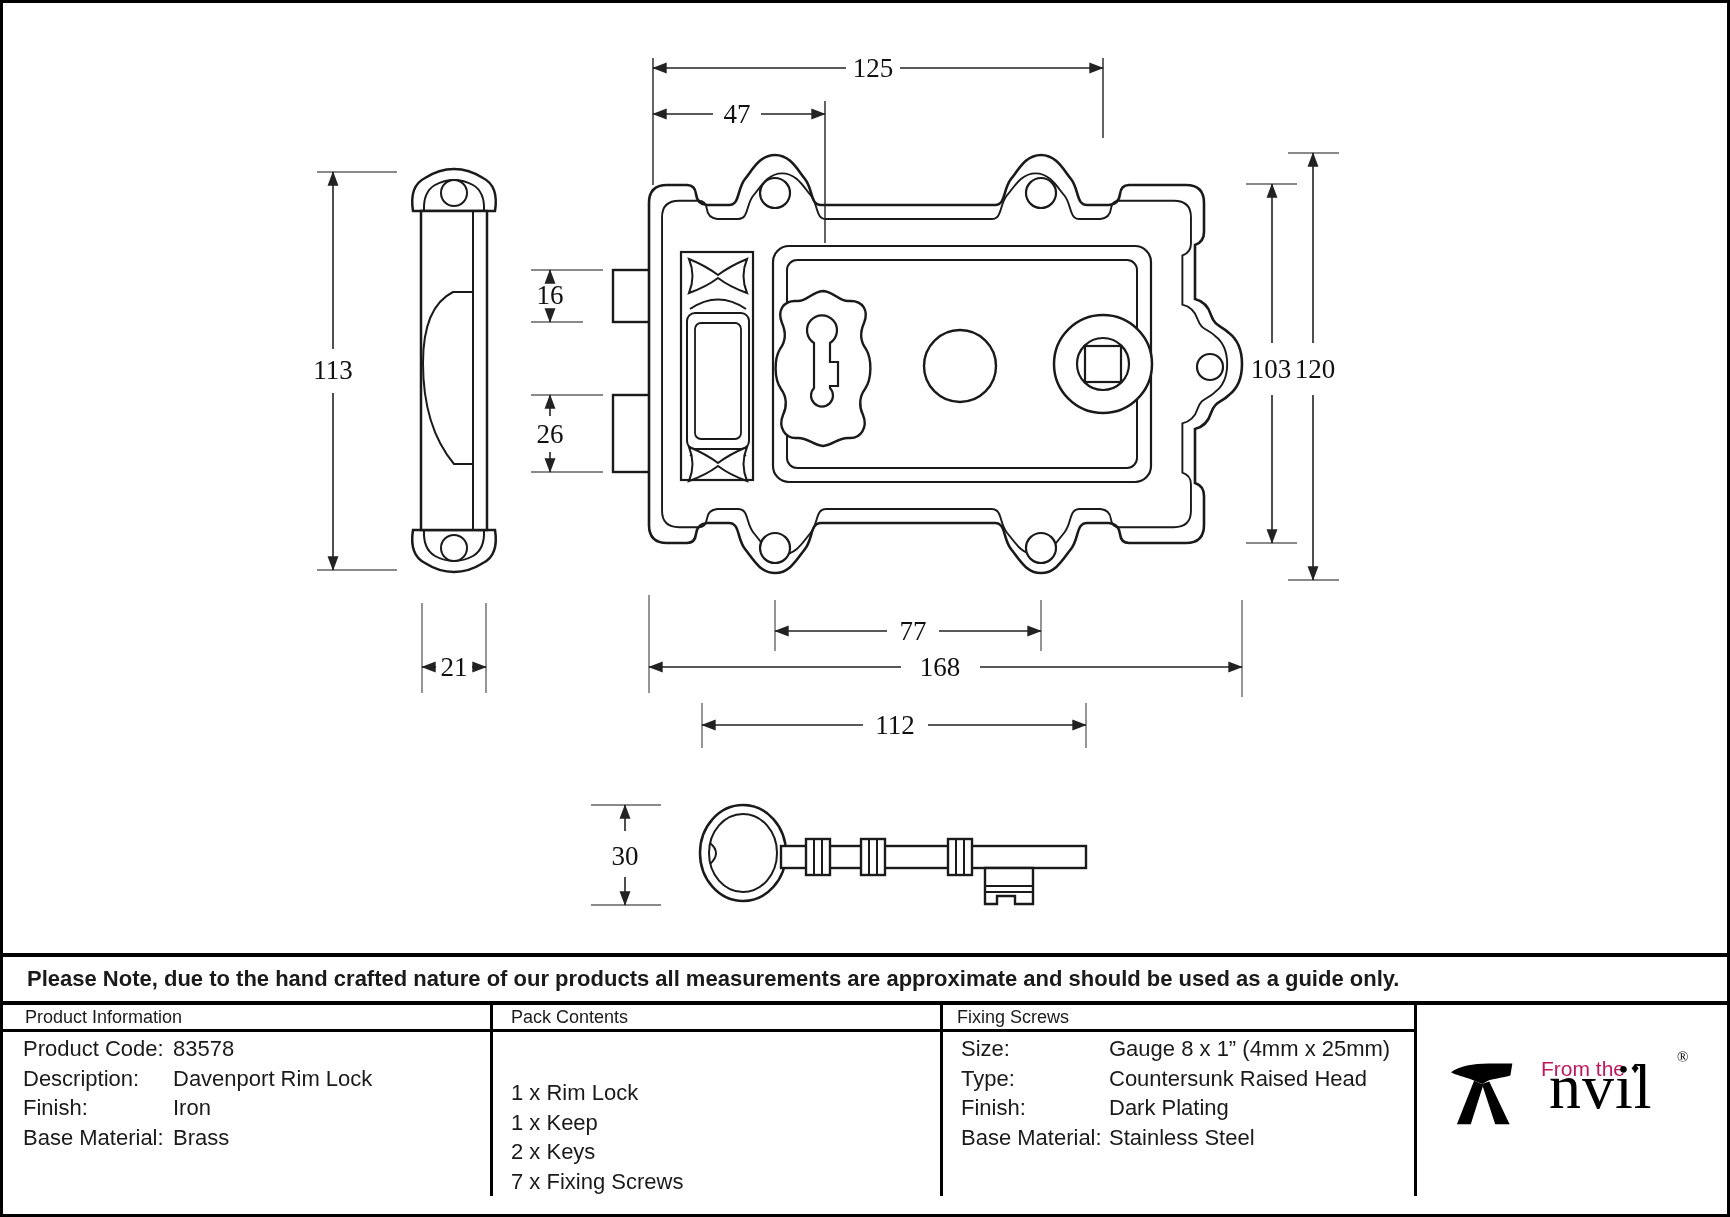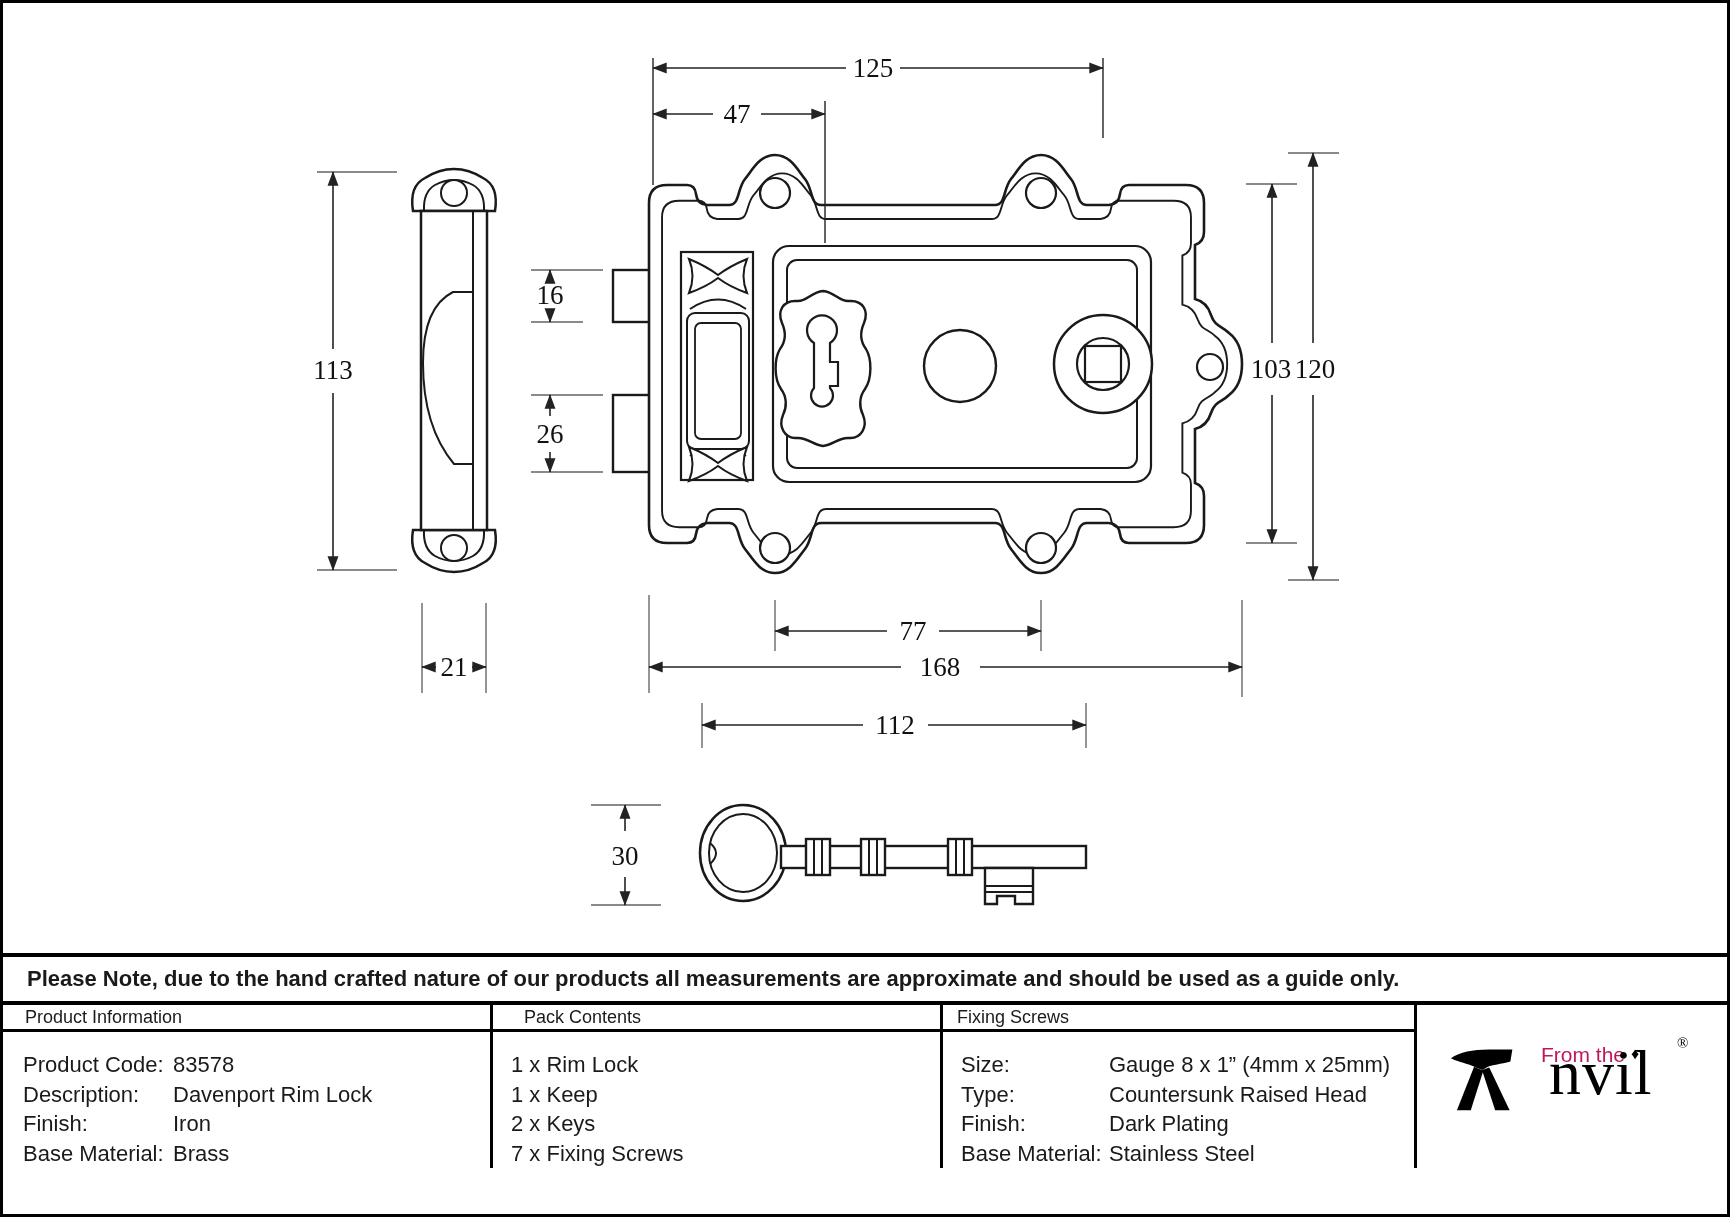"Pack Contents" div.th { padding-left: 31px -> 18px }
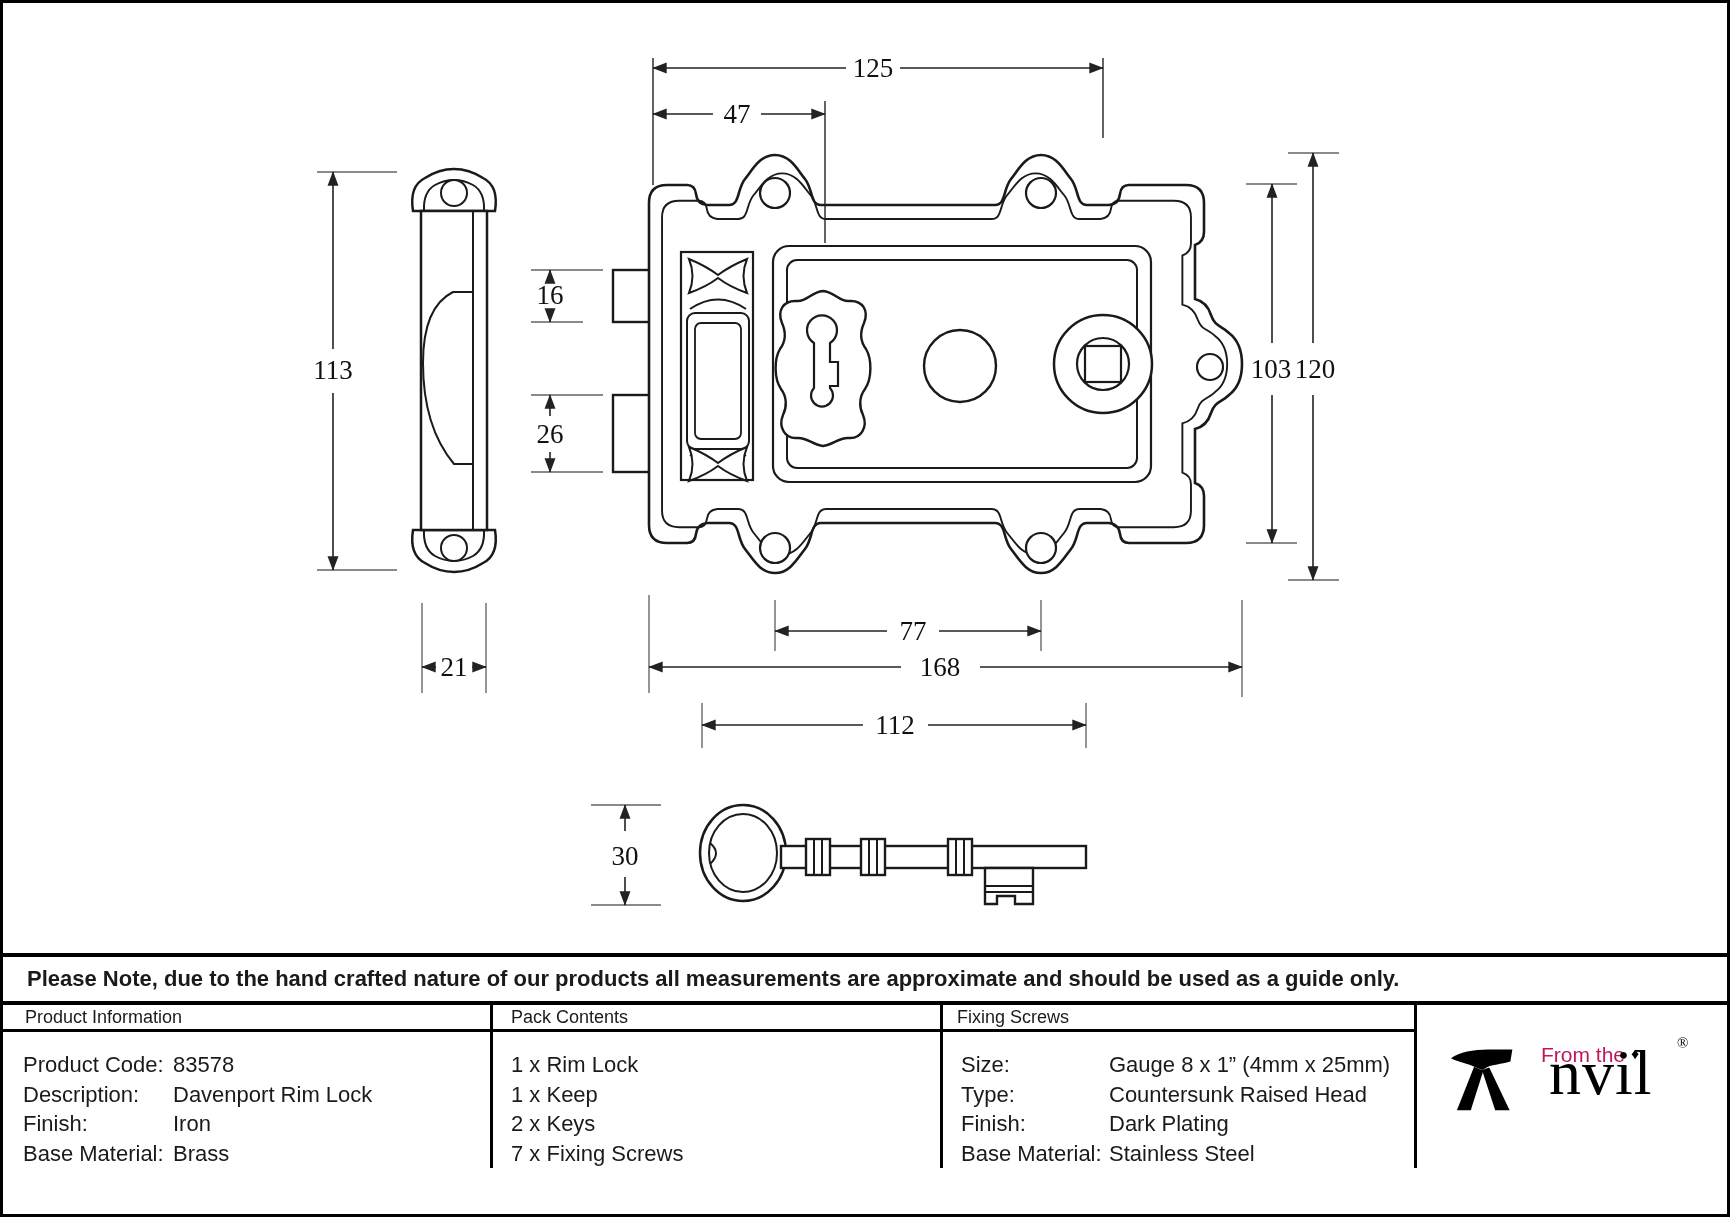"Product Code:" .tbody { padding-top: 18px -> 2px }
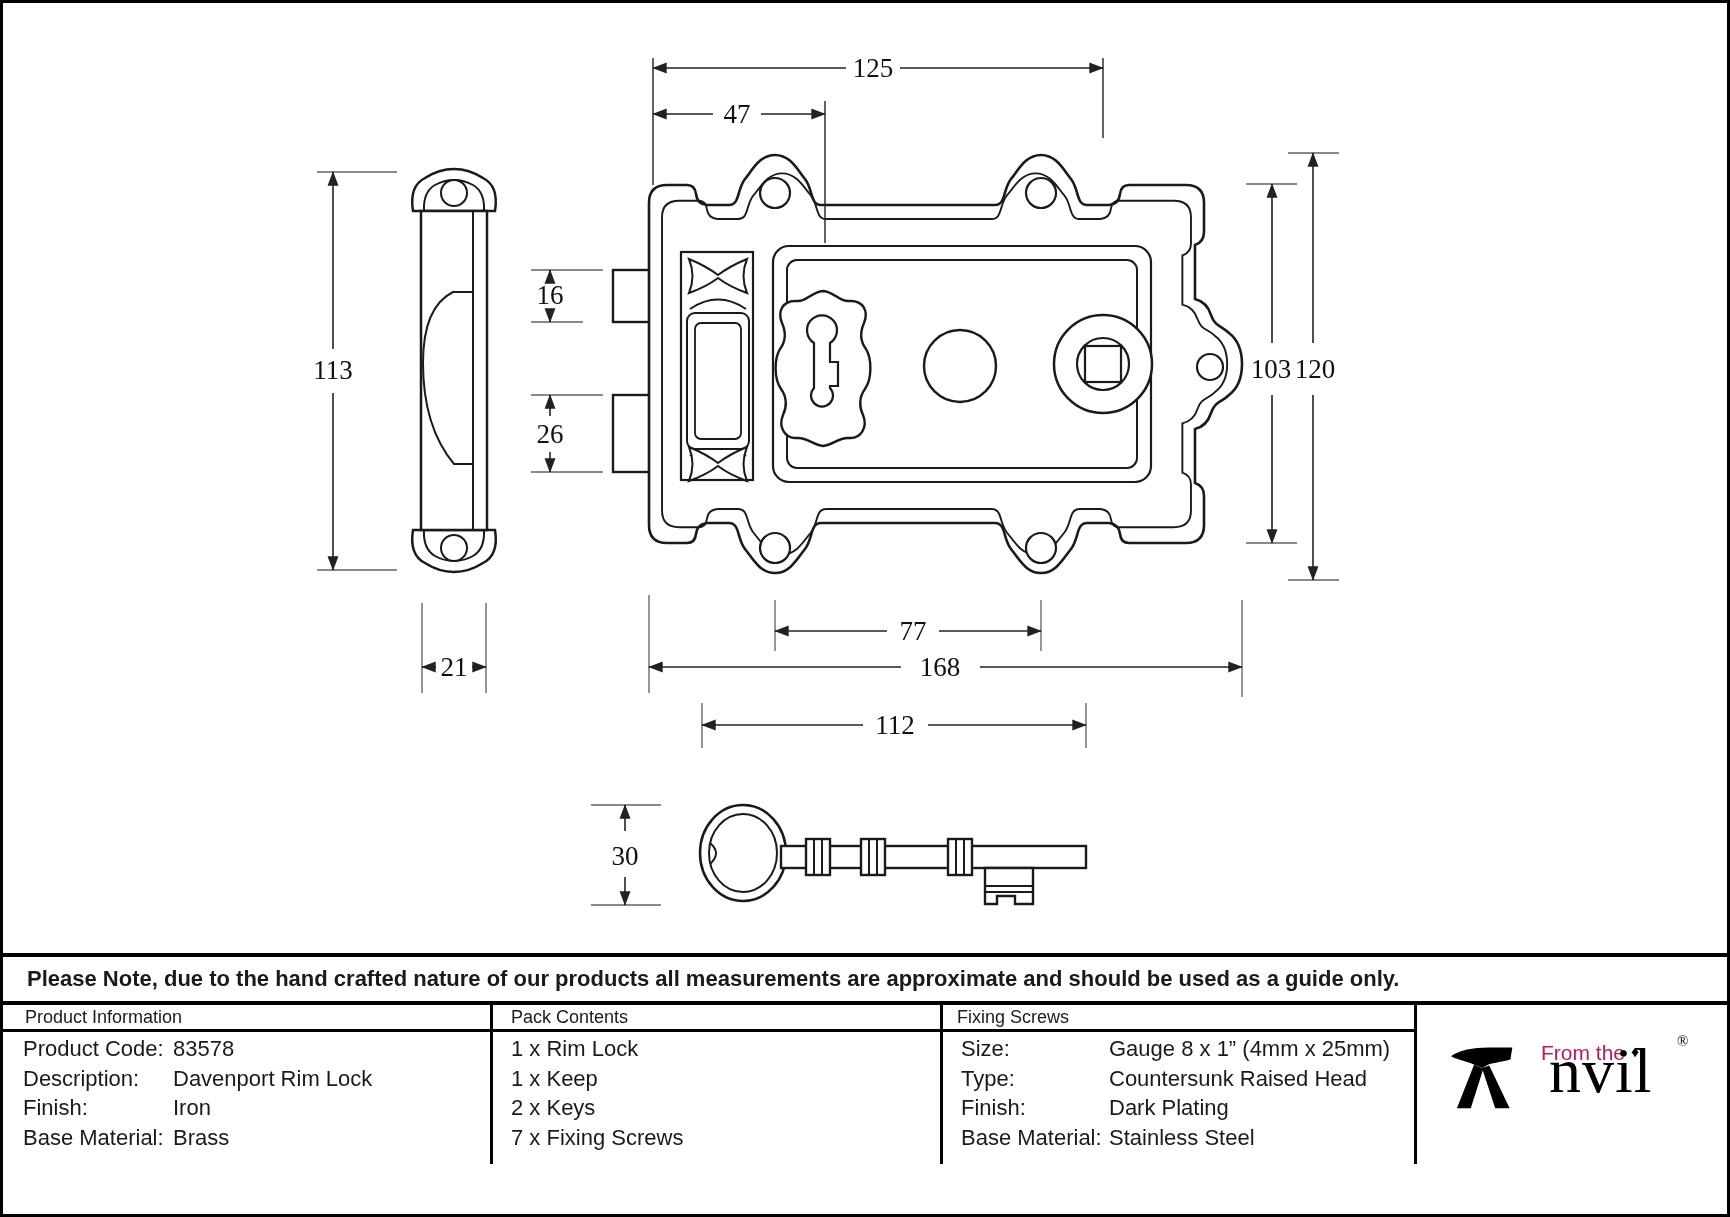"1 x Rim Lock" .list { margin-top: none -> 44px }
